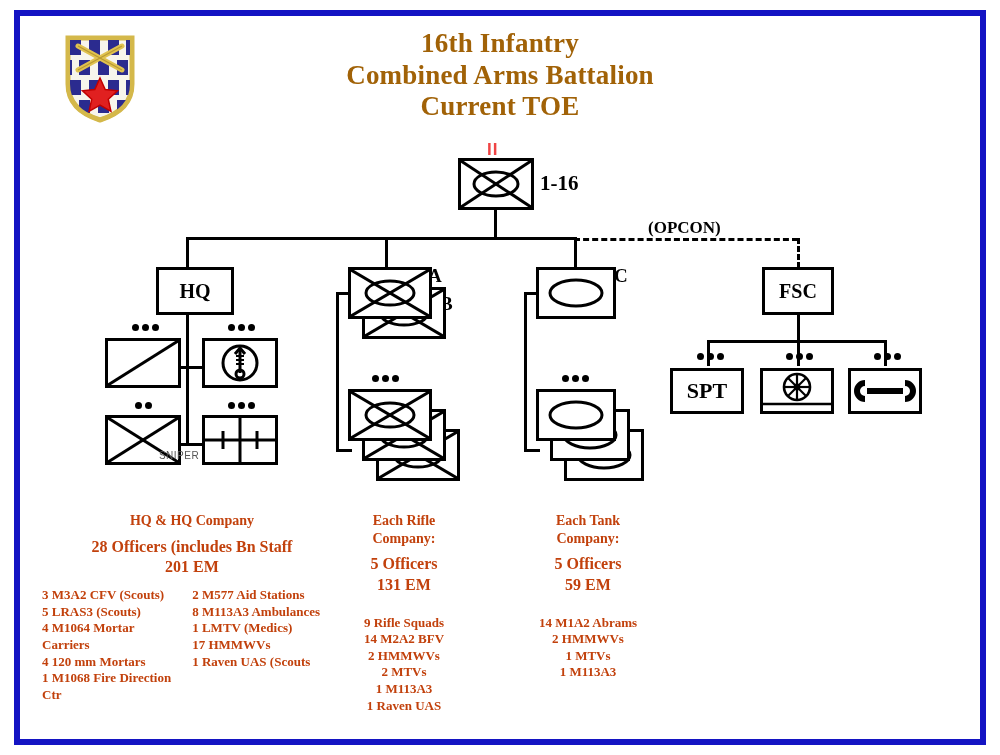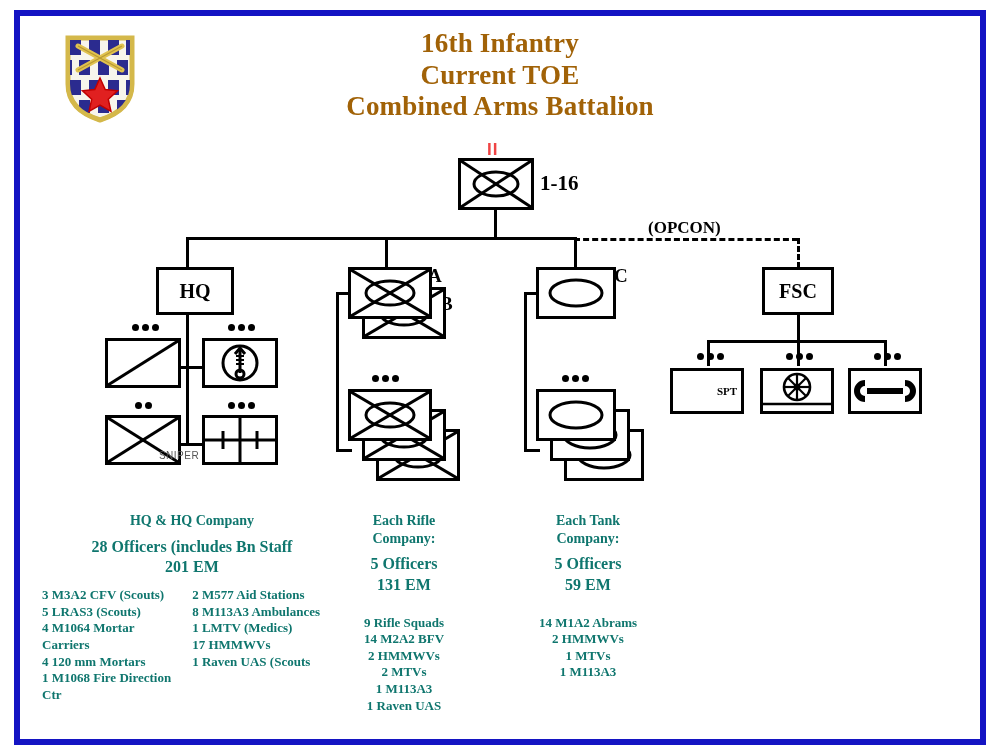"Current TOE" div { order: before "Combined Arms Battalion" -> after "Combined Arms Battalion" }
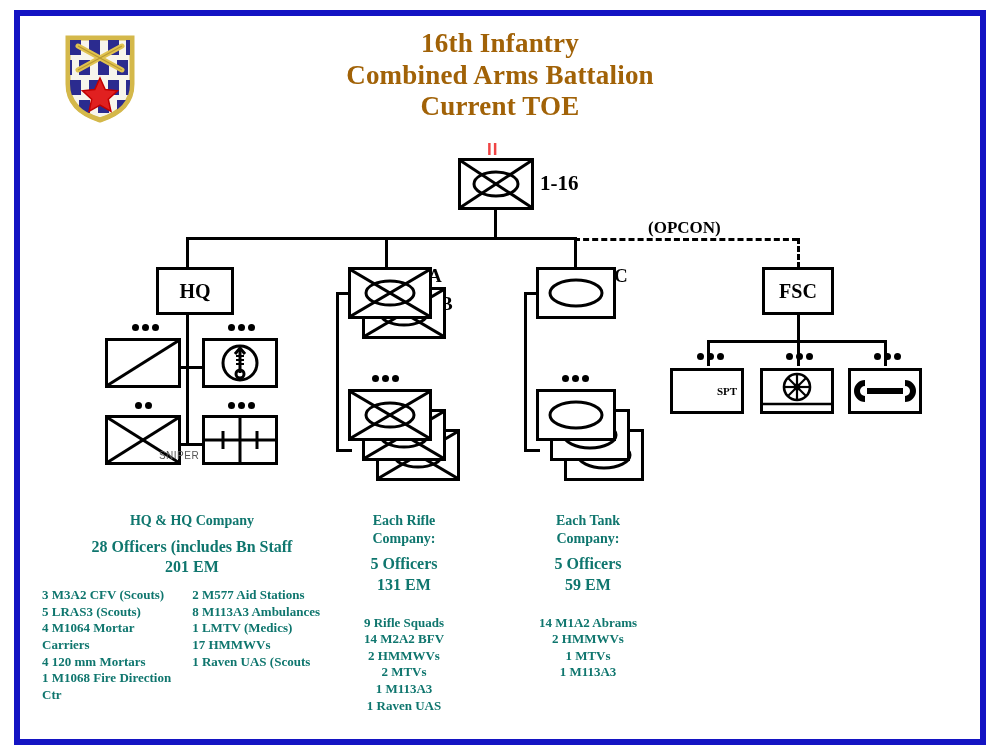"SPT" div.boxtext { font-size: 11px -> 22px; margin-left: 20px -> none }
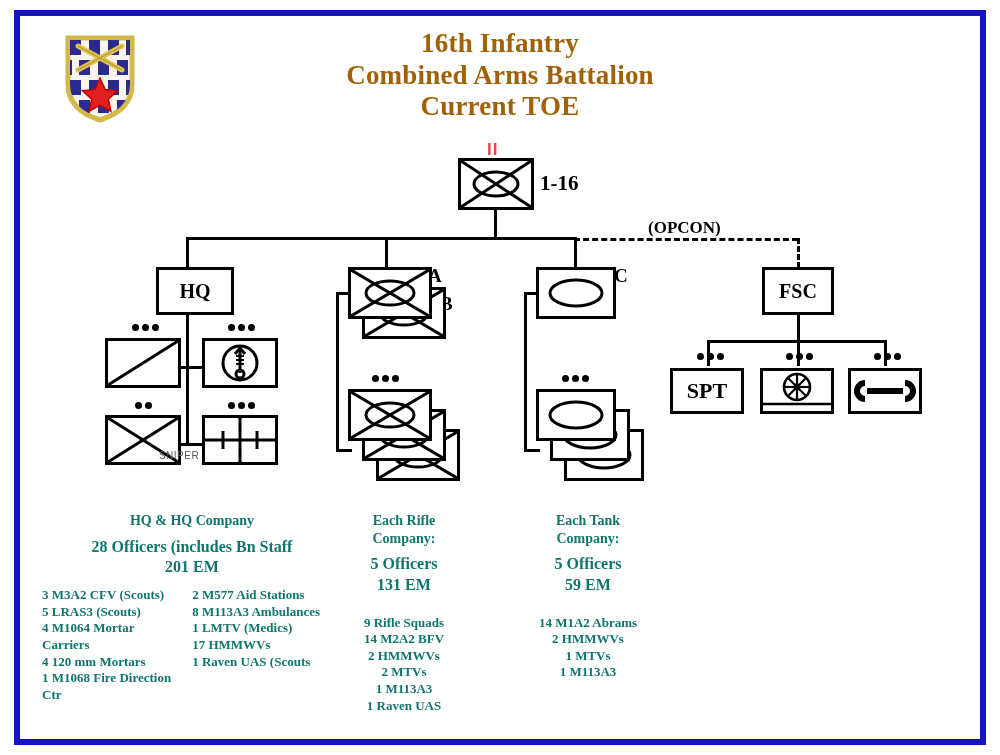"HQ & HQ Company" .tblock { color: #0f766e -> #c2410c }
